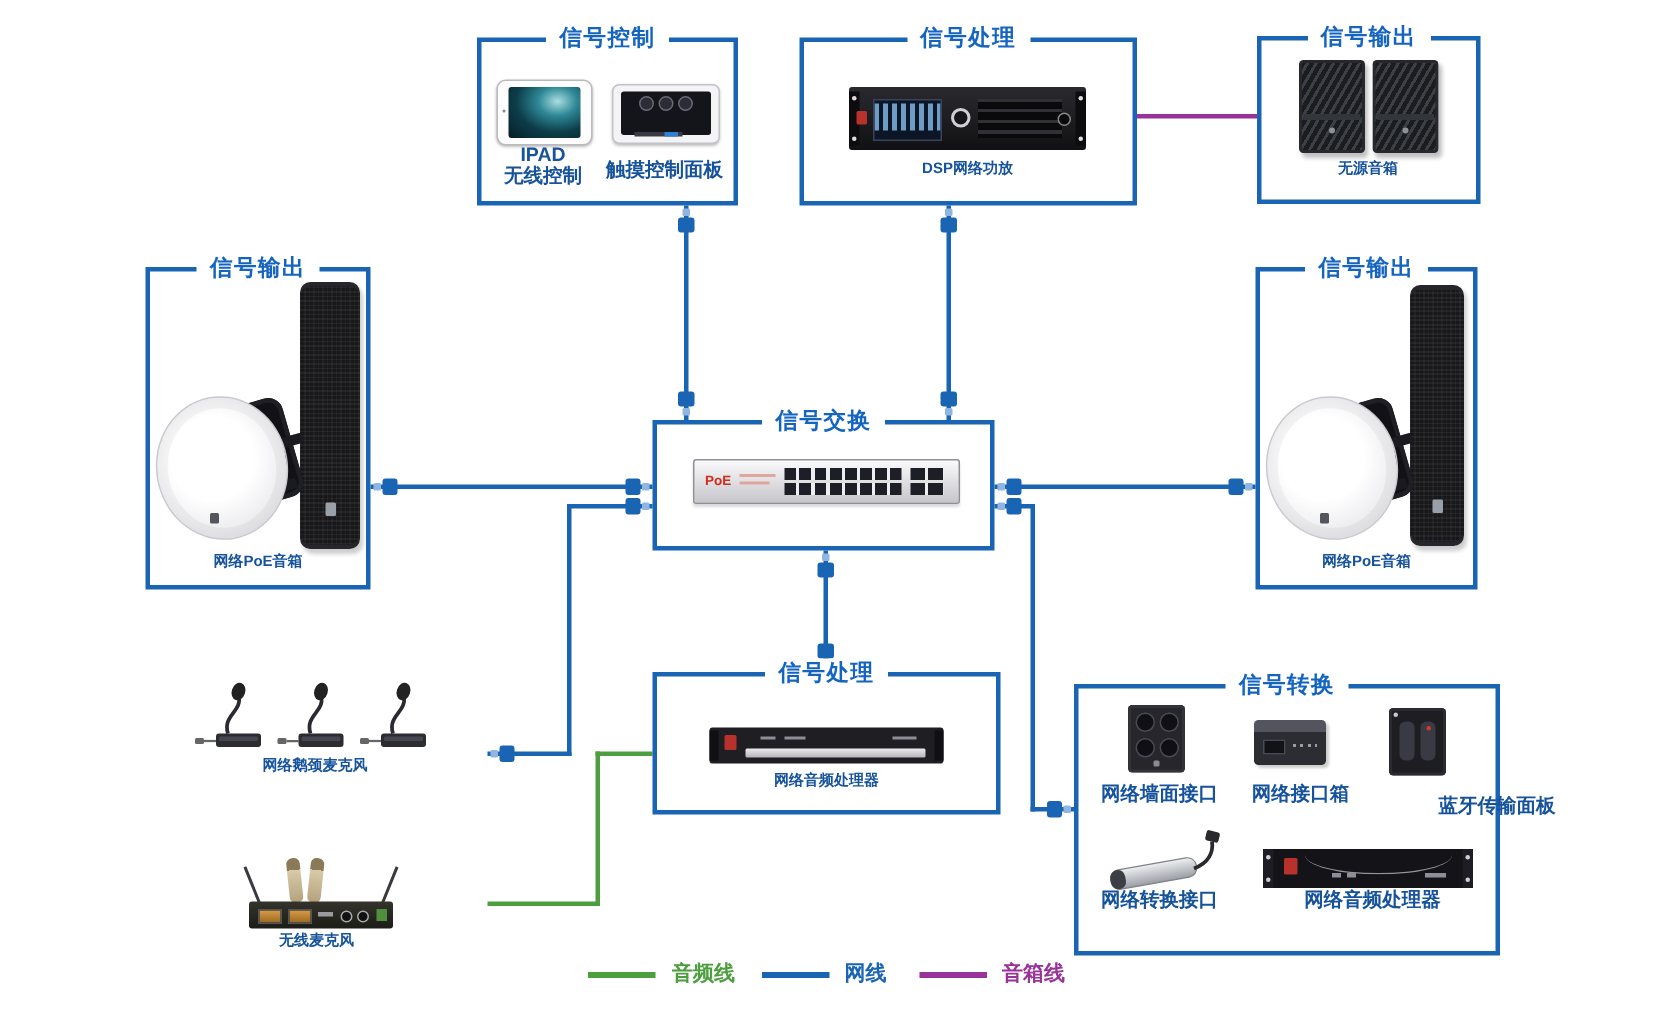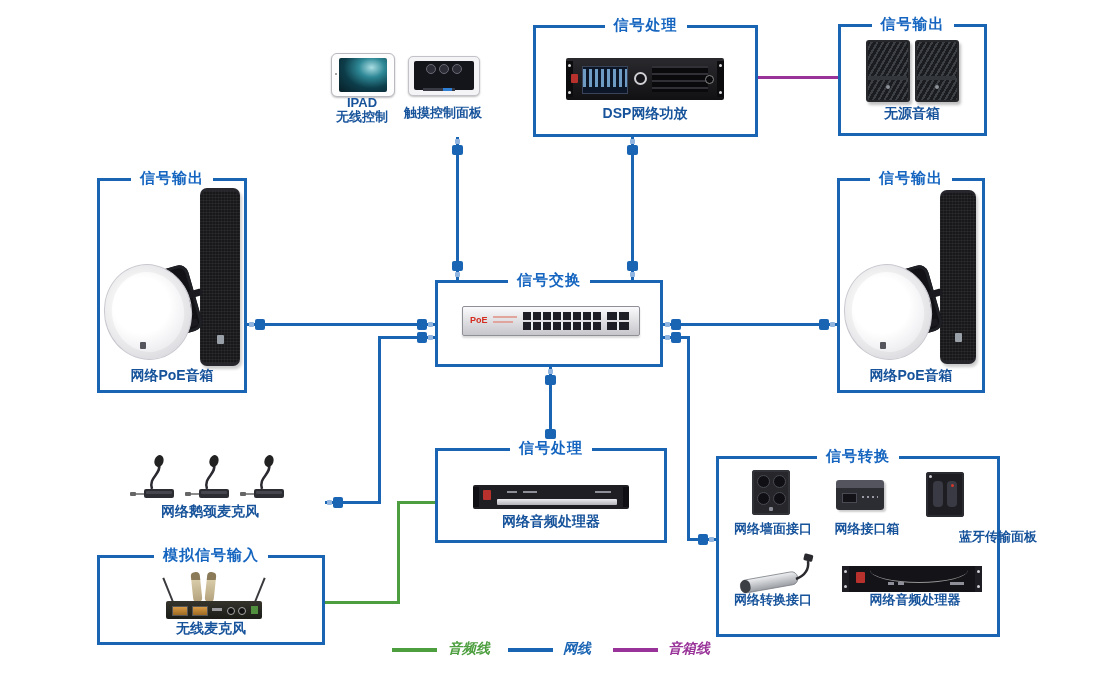"信号控制" div.dbox { html: none -> <div> <span>信号控制</span> </div> }
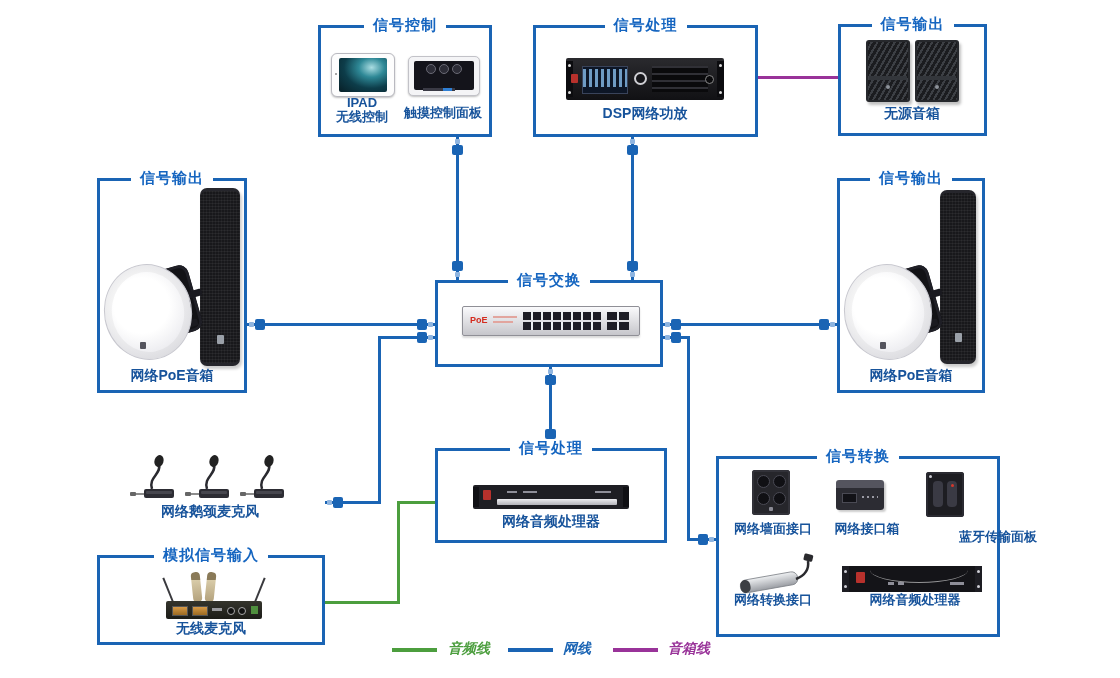"DSP网络功放" .dlabel { font-size: 14px -> 10px }
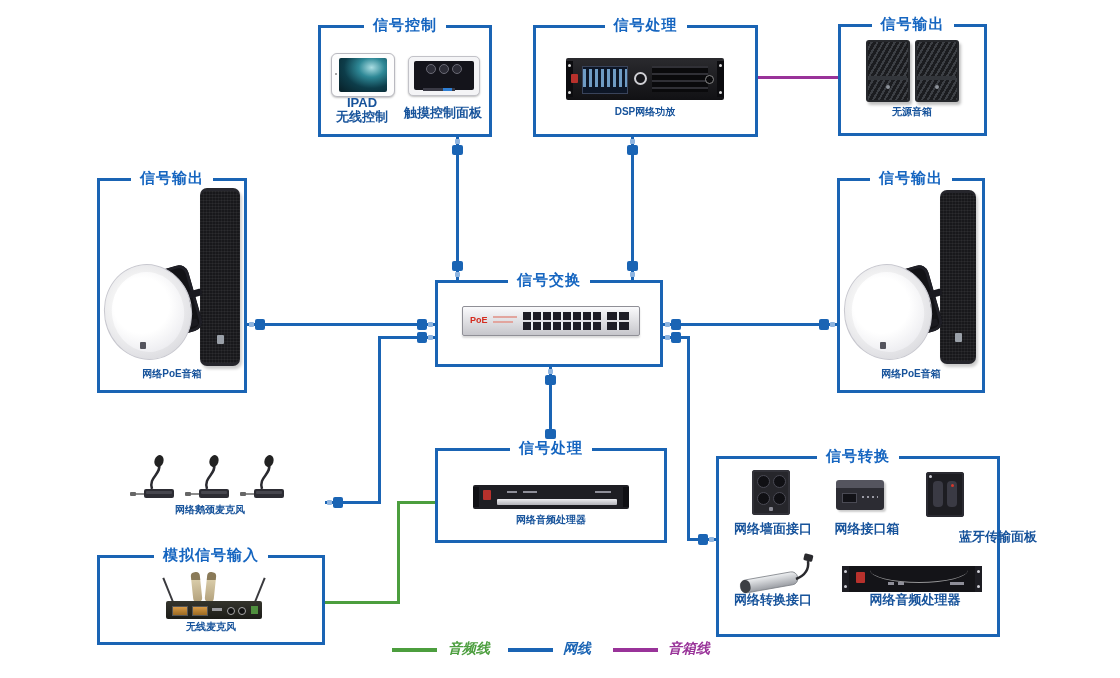"模拟信号输入" div.dbox { html: <div> <span>模拟信号输入</span> </div> -> none }
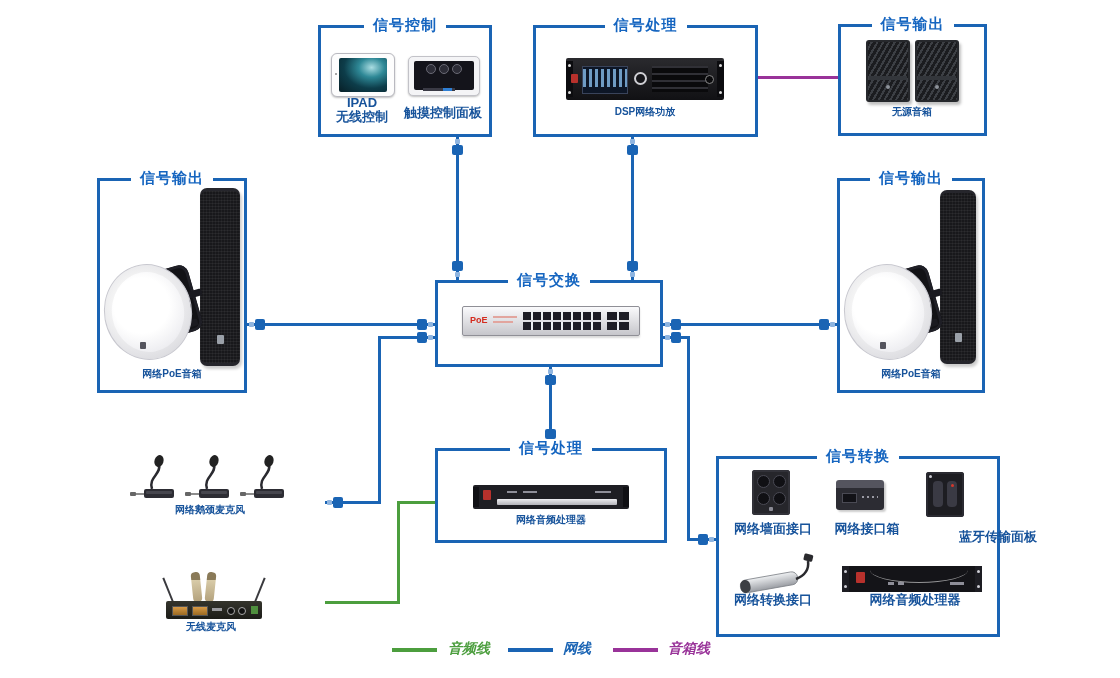"音频线" div { font-style: italic -> none }
